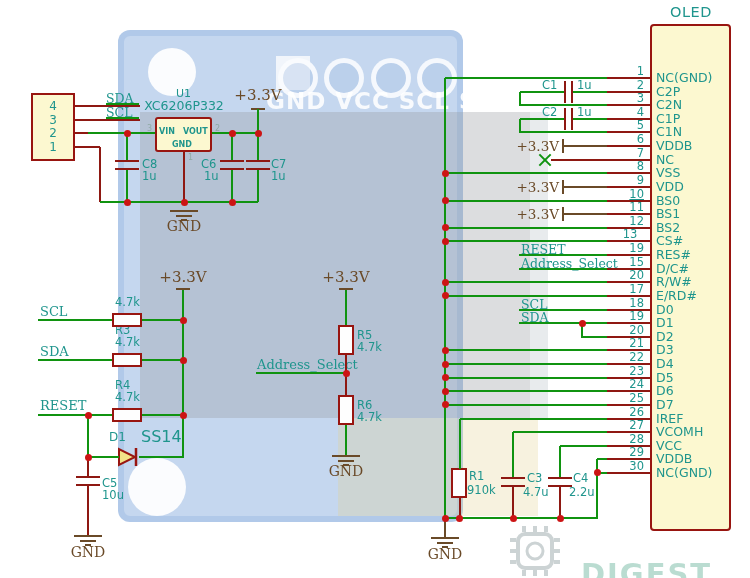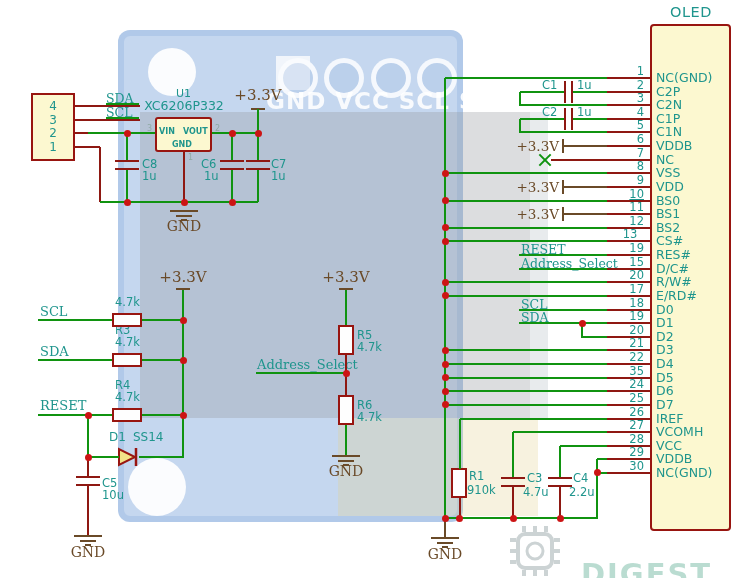"35" div.pnum { text: 35 -> 23 }
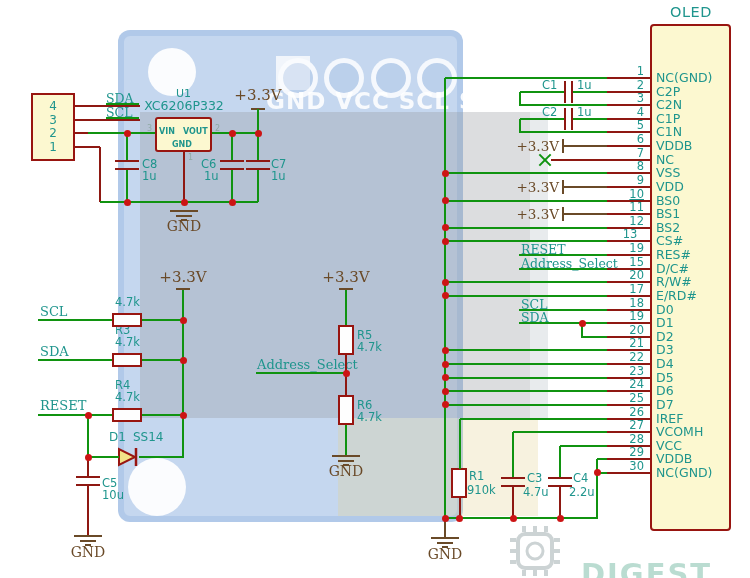"SS14" div.t { font-size: 12px -> 16px; left: 133px -> 141px }
